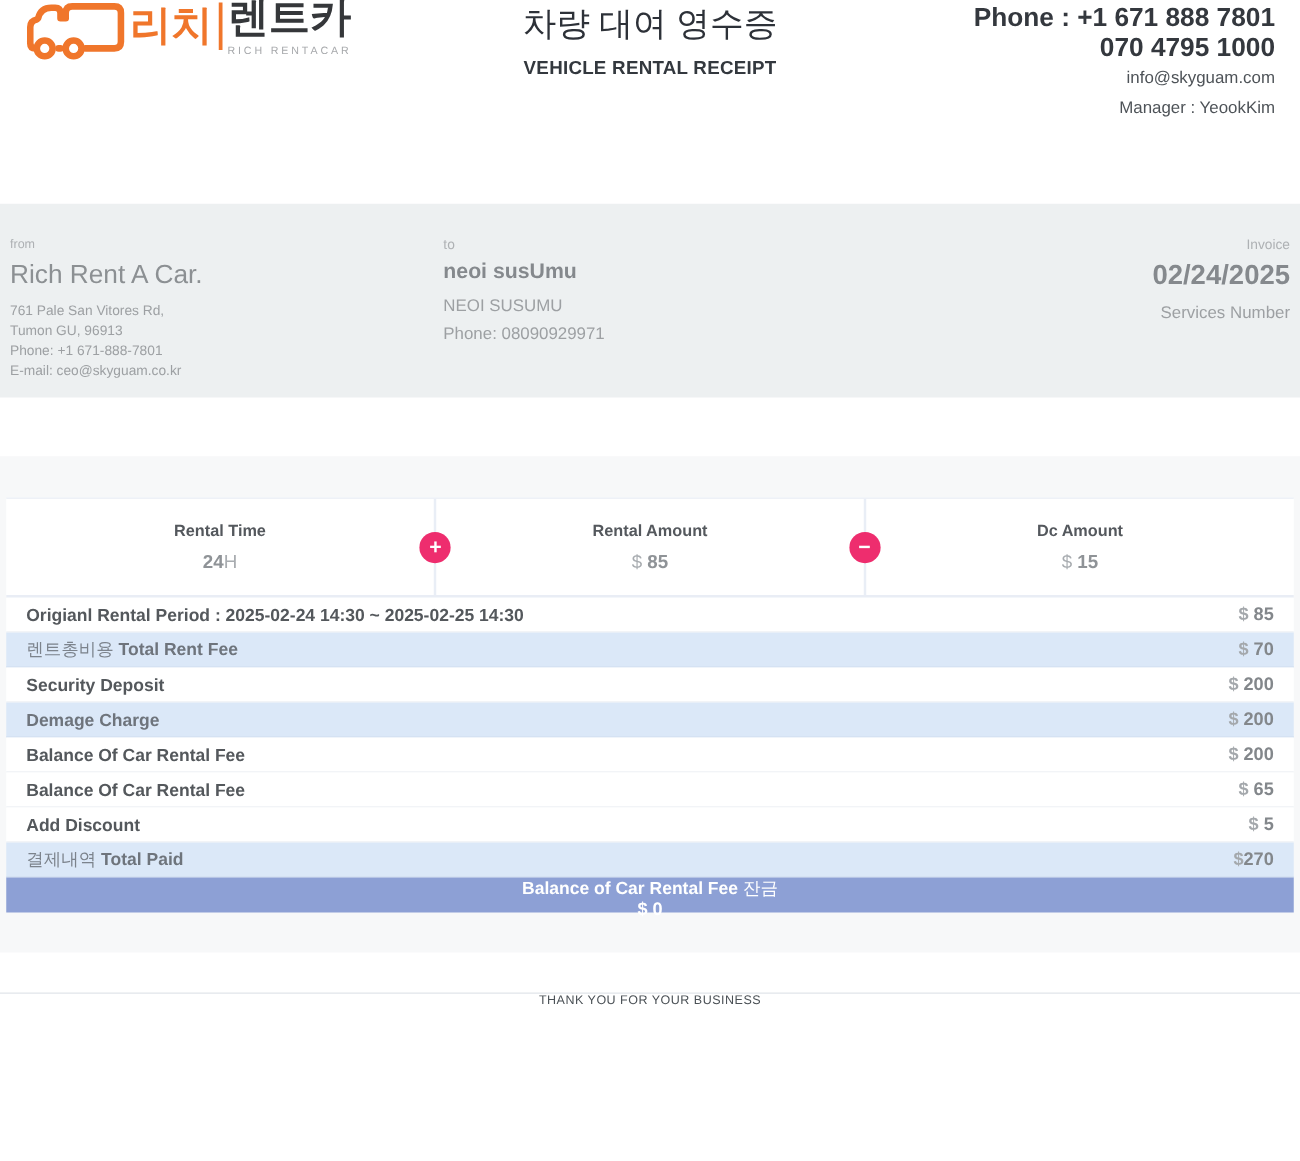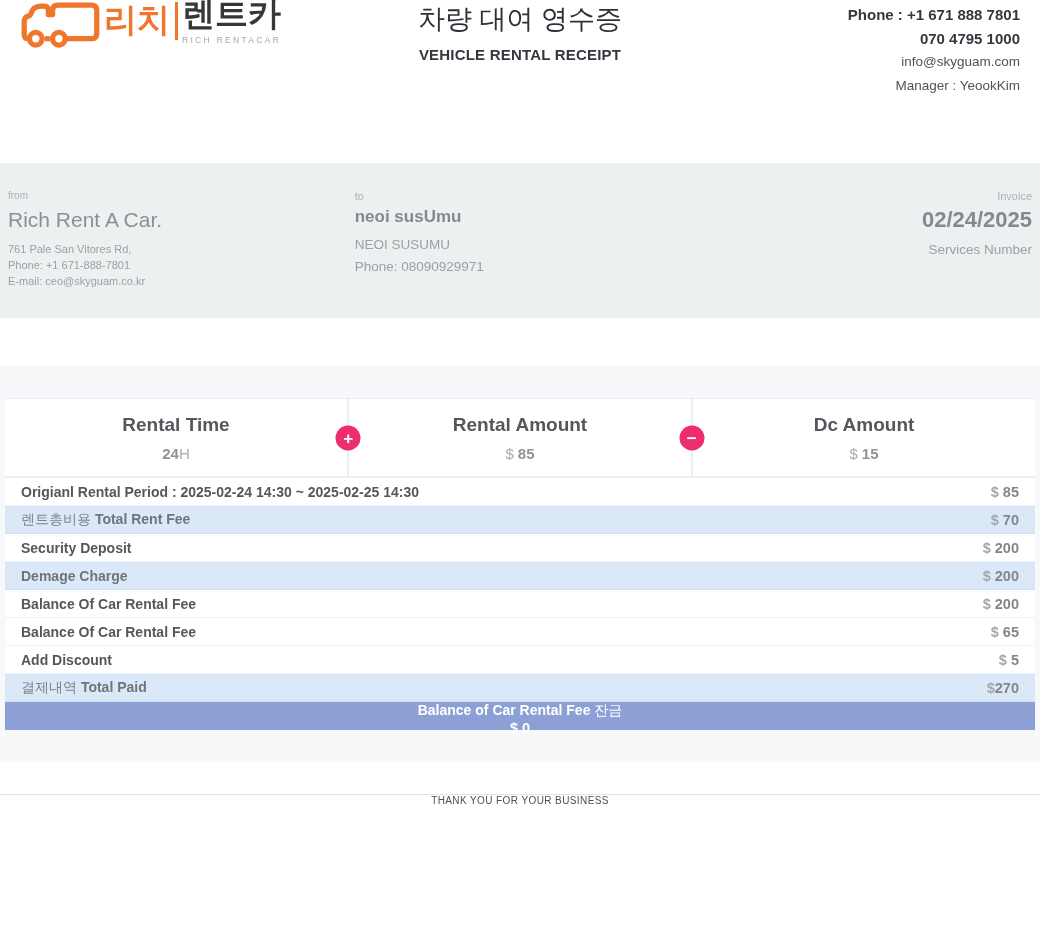"Phone : +1 671 888" .contact .c-bold { font-size: 15px -> 21px }
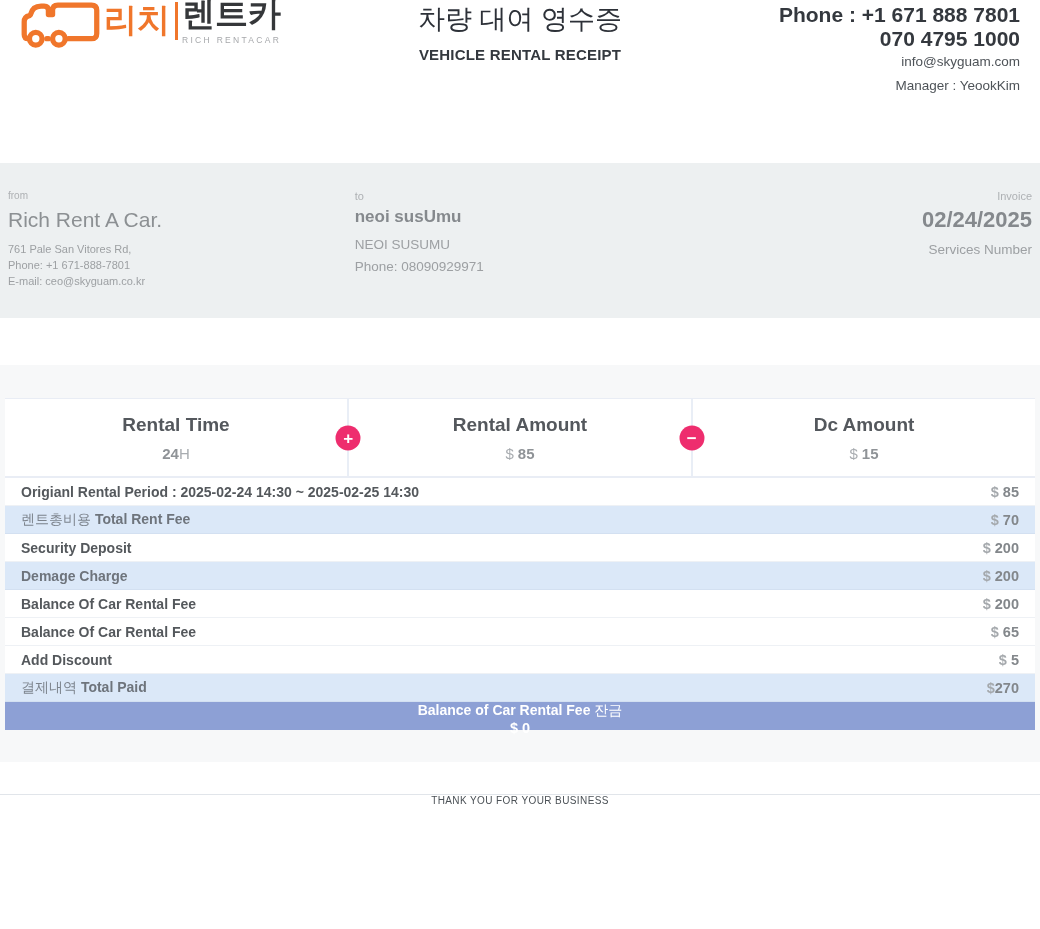"Tumon GU, 96913" div.p-line { html: none -> <div>Tumon GU, 96913</div> }
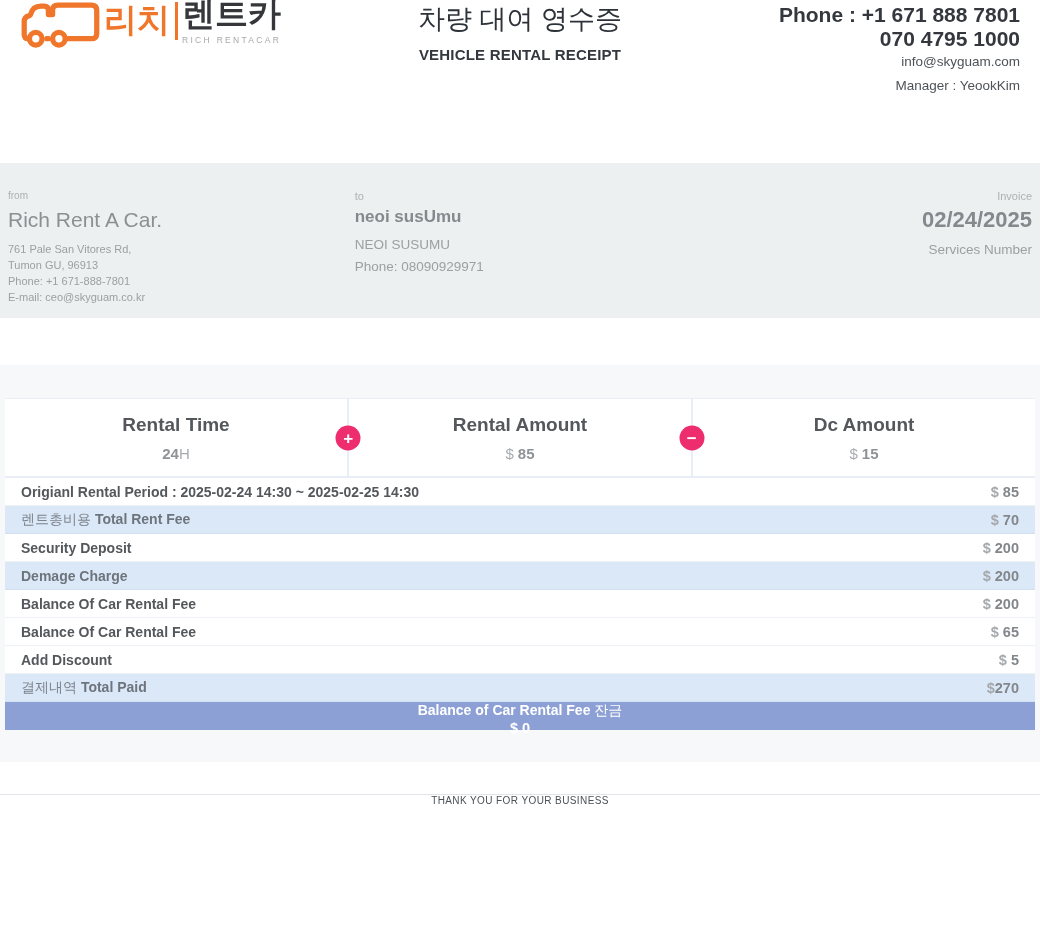"Rental Time" .sum-label { font-size: 19px -> 13px }
